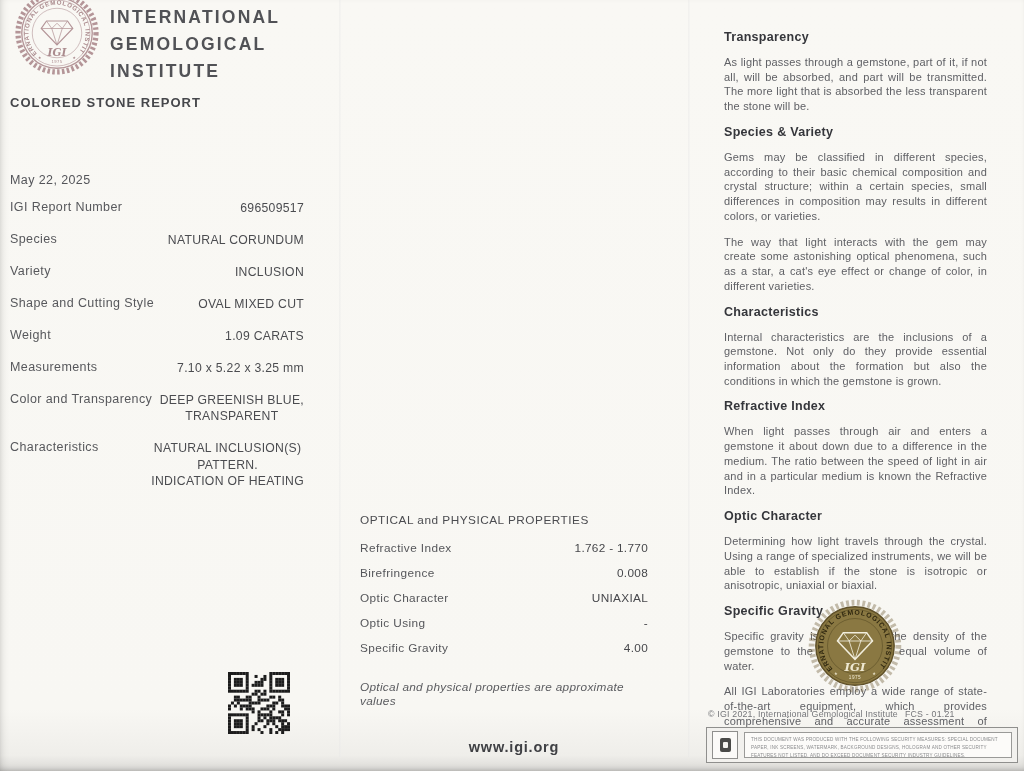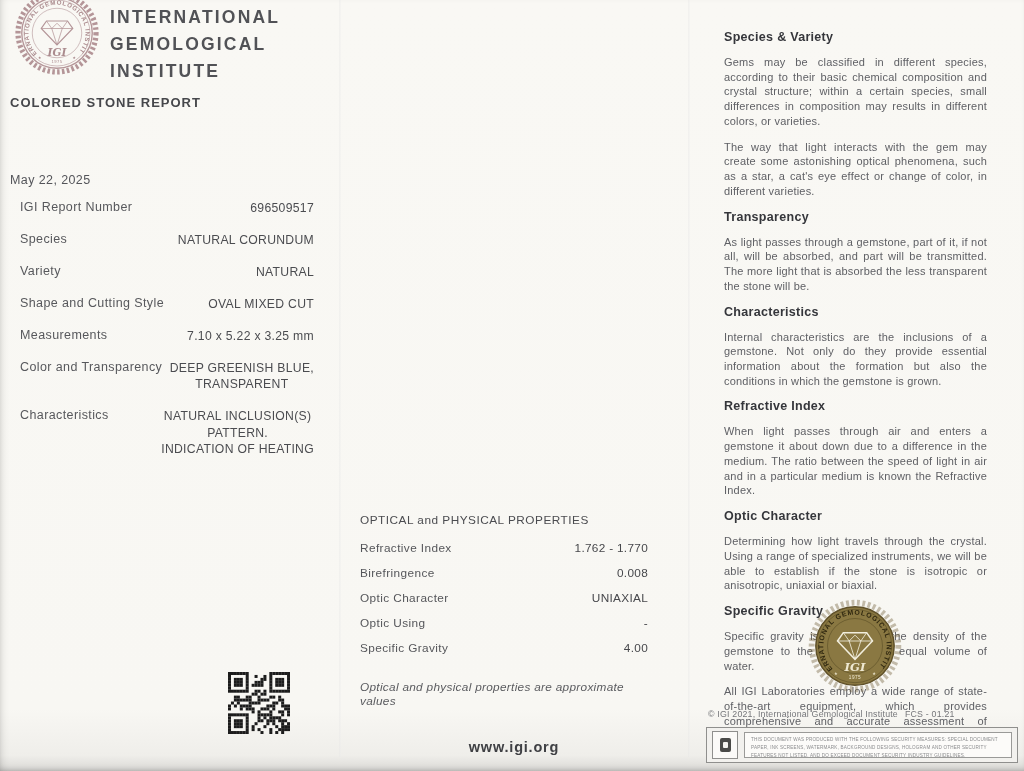"Species & Variety" div.info-section { order: before "Transparency" -> after "Transparency" }
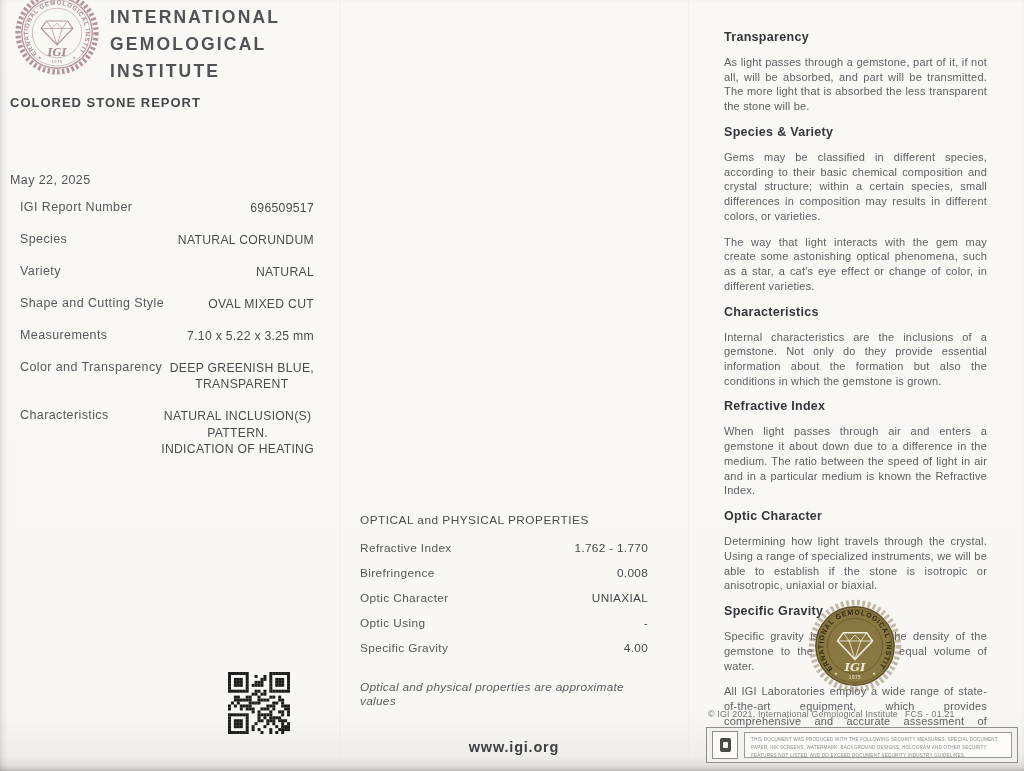"IGI Report Number" .fields { margin-left: 10px -> none }
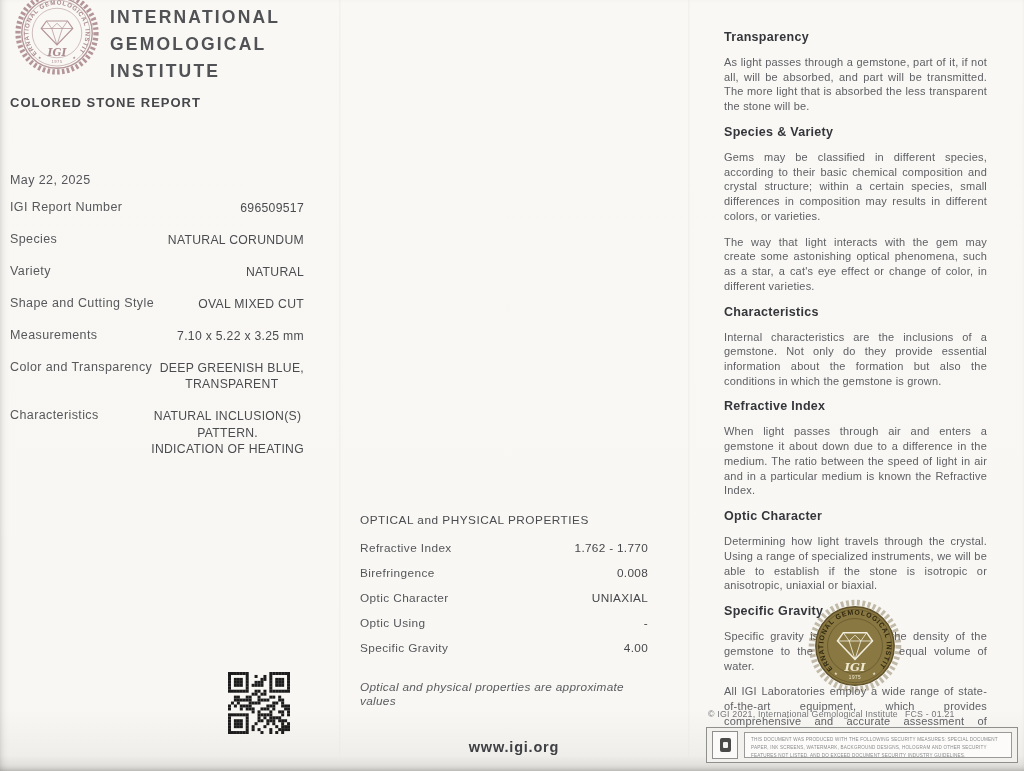"NATURAL" span.field-value { text: NATURAL -> INCLUSION }
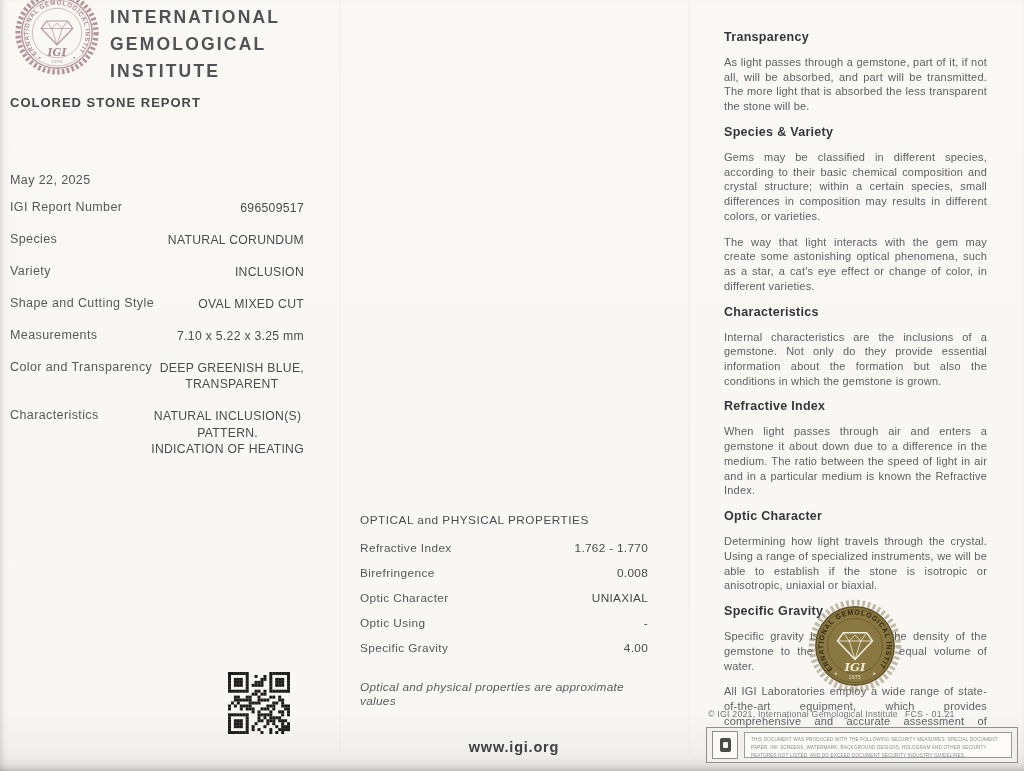"Weight" div.field-row { html: none -> <div> <span>Weight</span> <span>1.09 CARATS</span> </div> }
